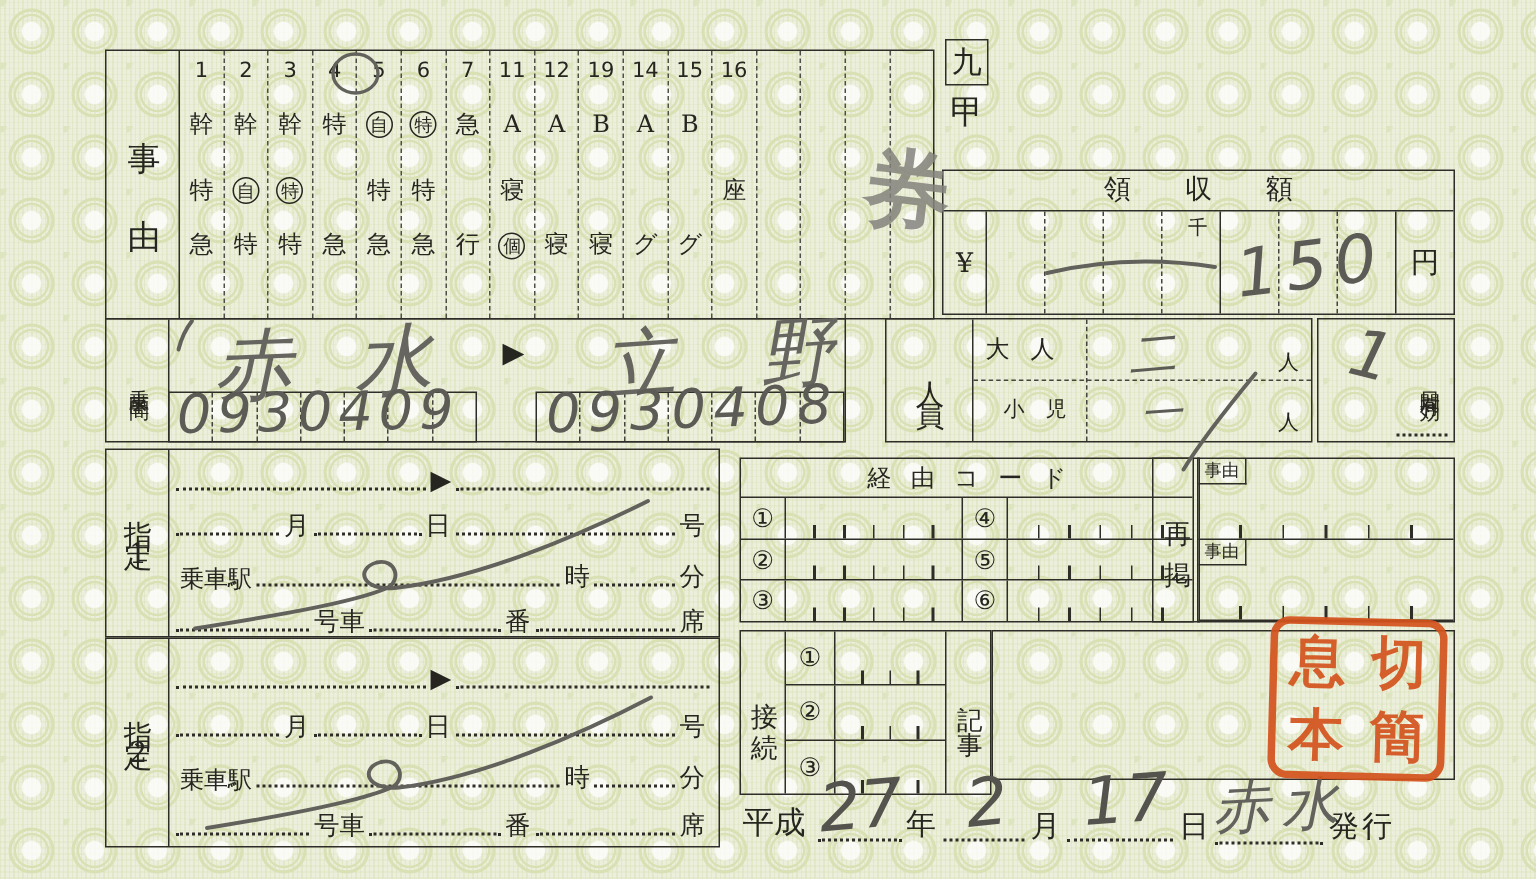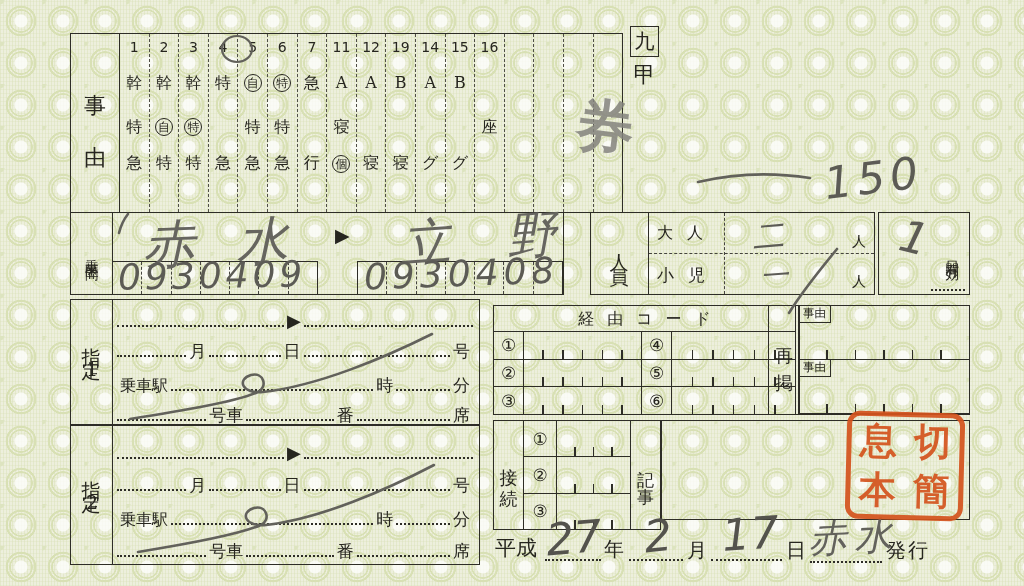"領収額" div.box { html: none -> <div> <div>領収額</div> <div> <div>¥</div> <div> <div></div> <div></div> <div></div> <div></div> <span>千</span> </div> <div> <div></div> <div></div> <div></div> </div> <div>円</div> </div> </div> }
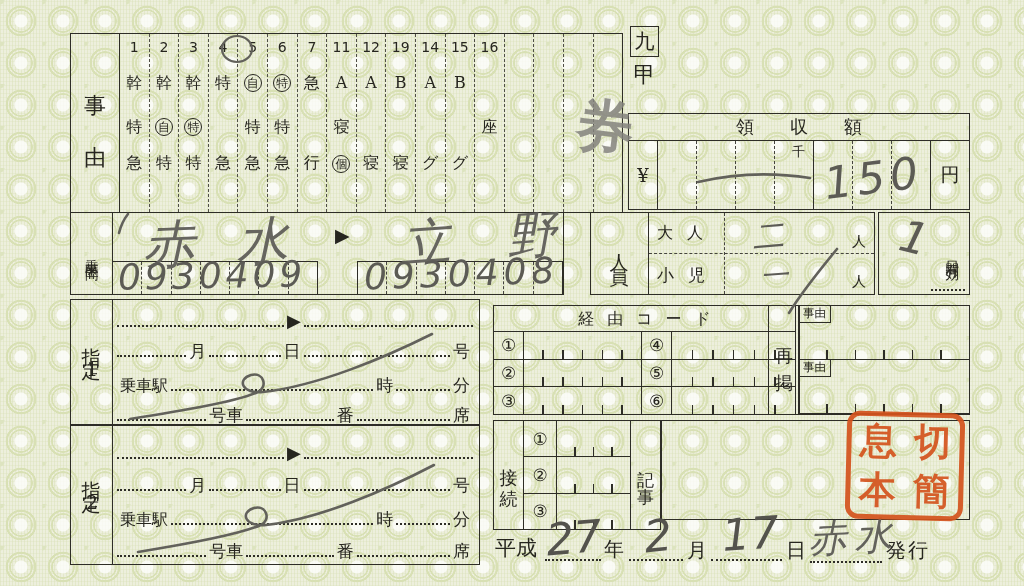"小児" span.abs { font-size: 17px -> 14px; left: 8px -> 20px }
